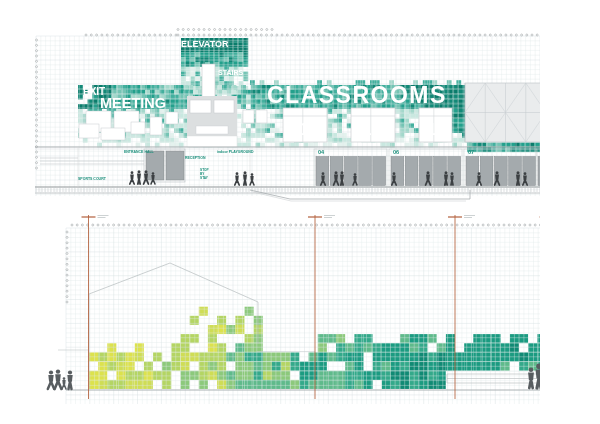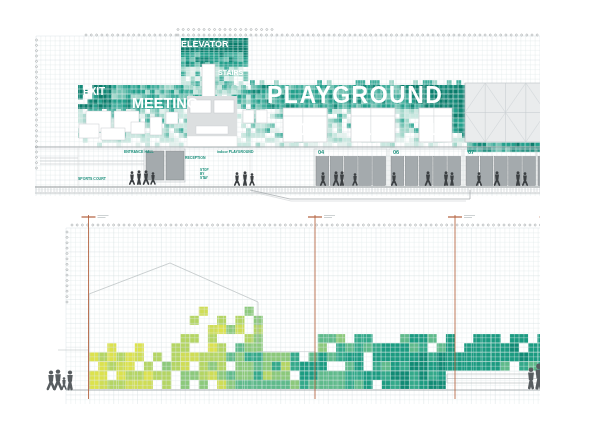"MEETING" div.lbl { left: 112px -> 100px; padding-left: 20px -> none }
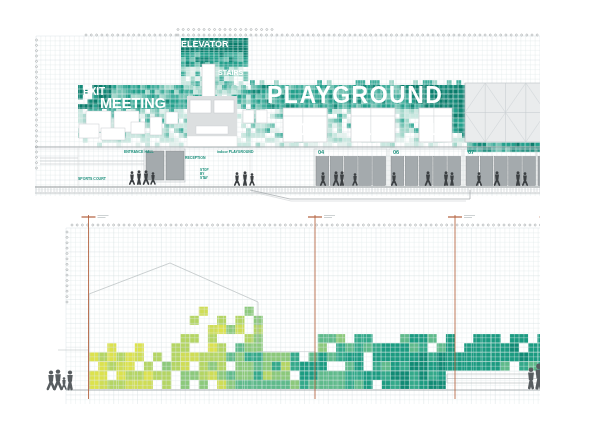"PLAYGROUND" div.lbl { text: PLAYGROUND -> CLASSROOMS }
